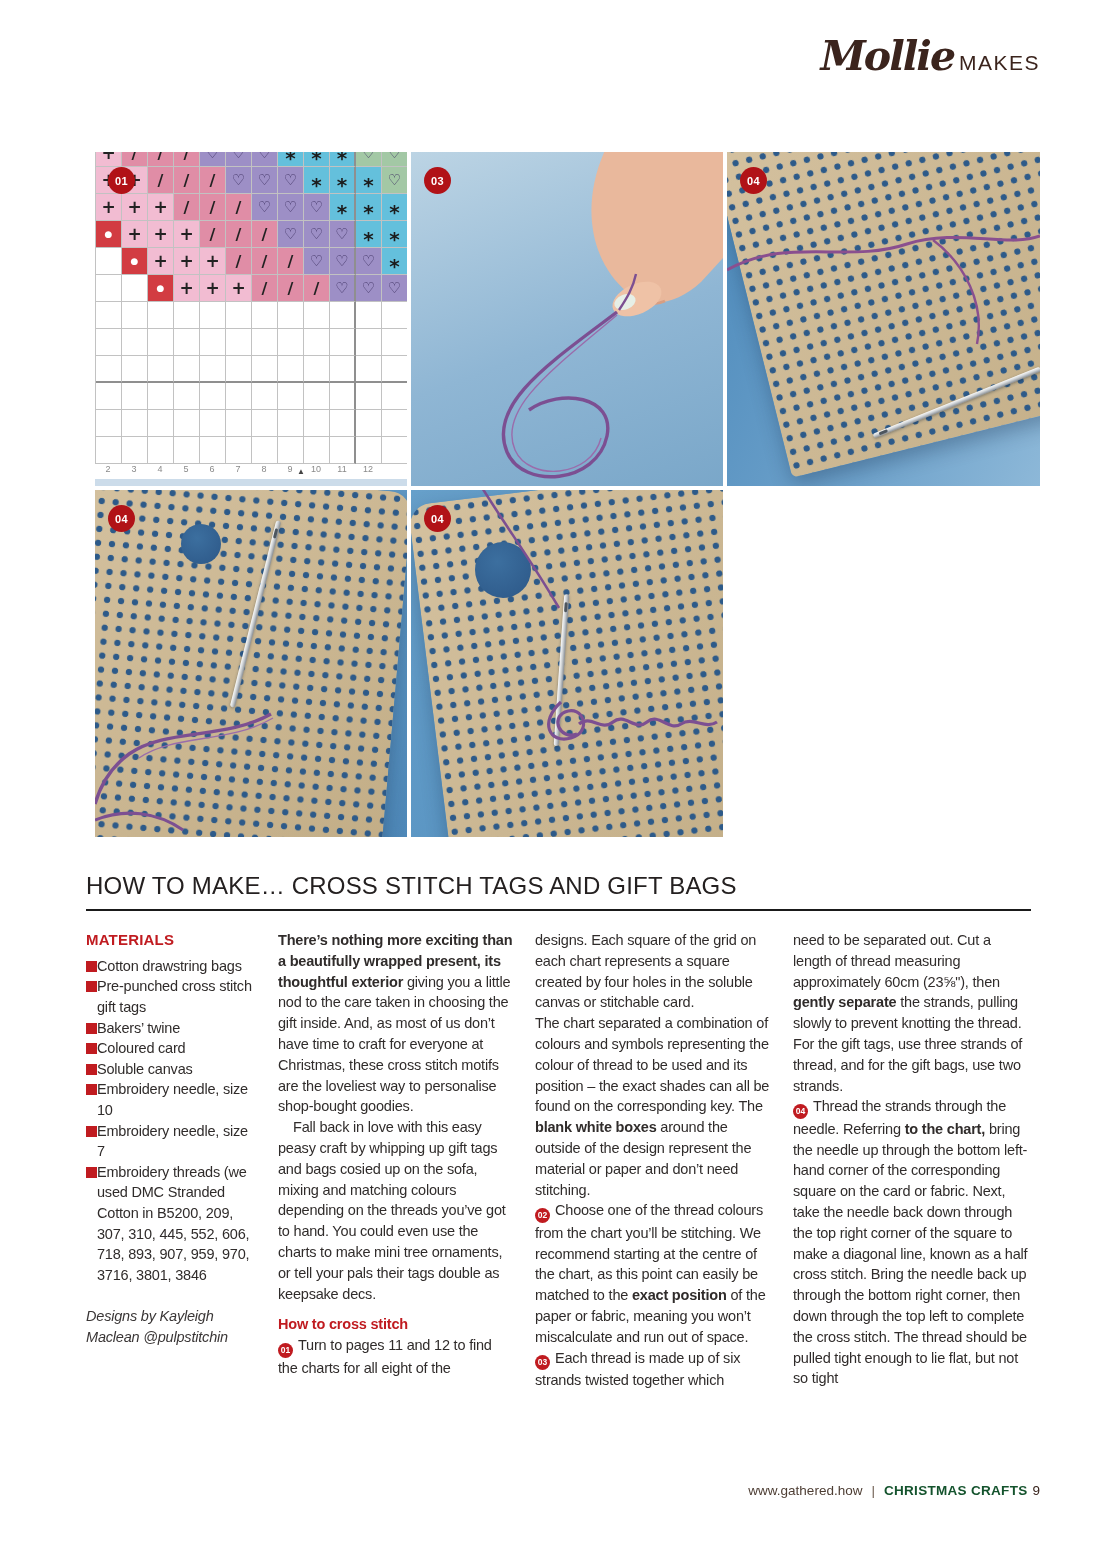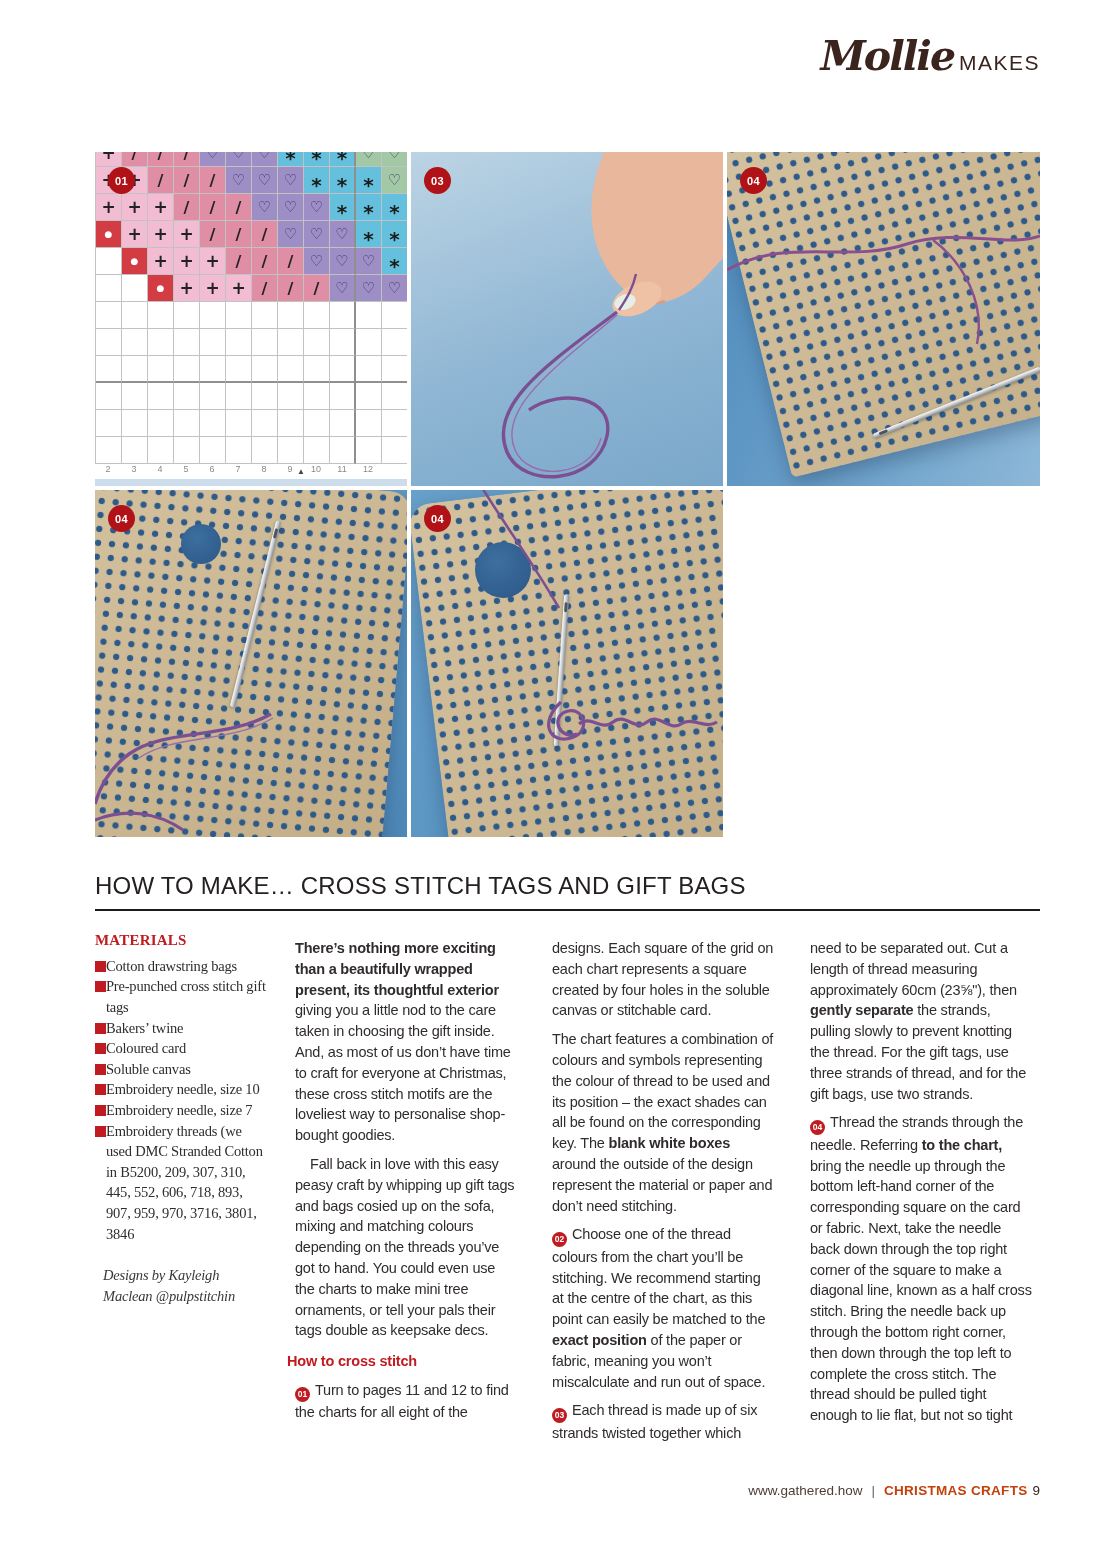"HOW TO MAKE… CROSS STITCH" .howto { left: 95px -> 86px }
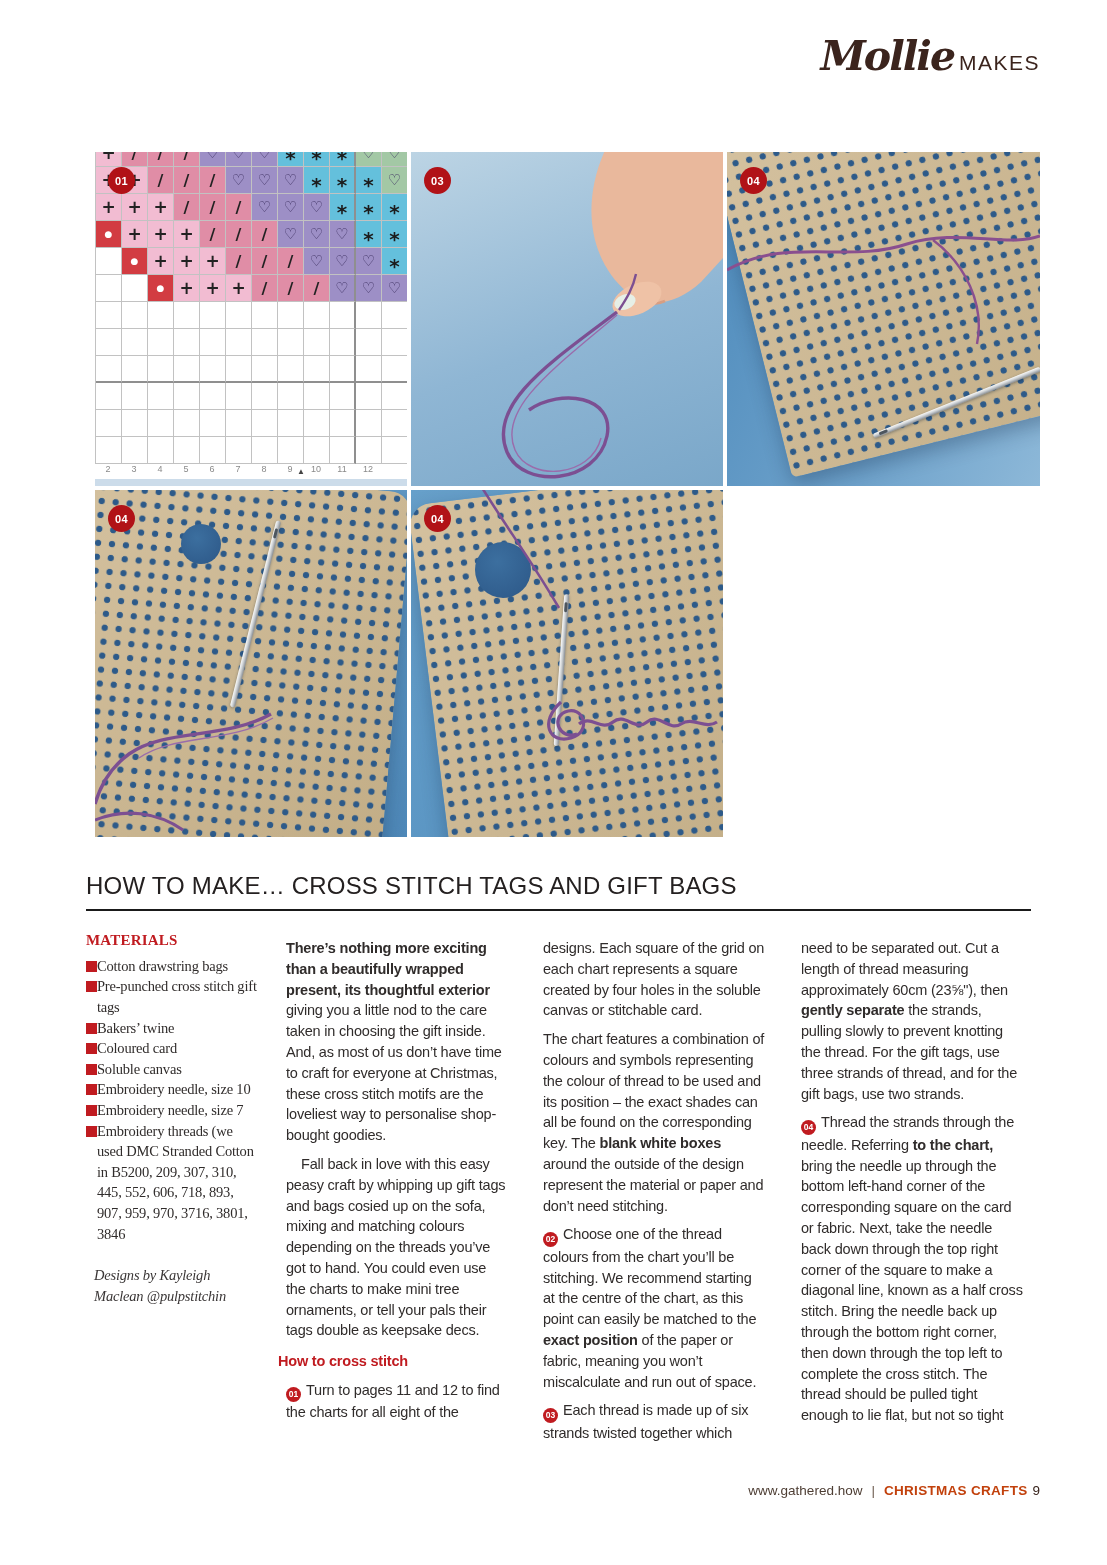"MATERIALS" .col1 { font-family: Liberation Serif, serif -> none }
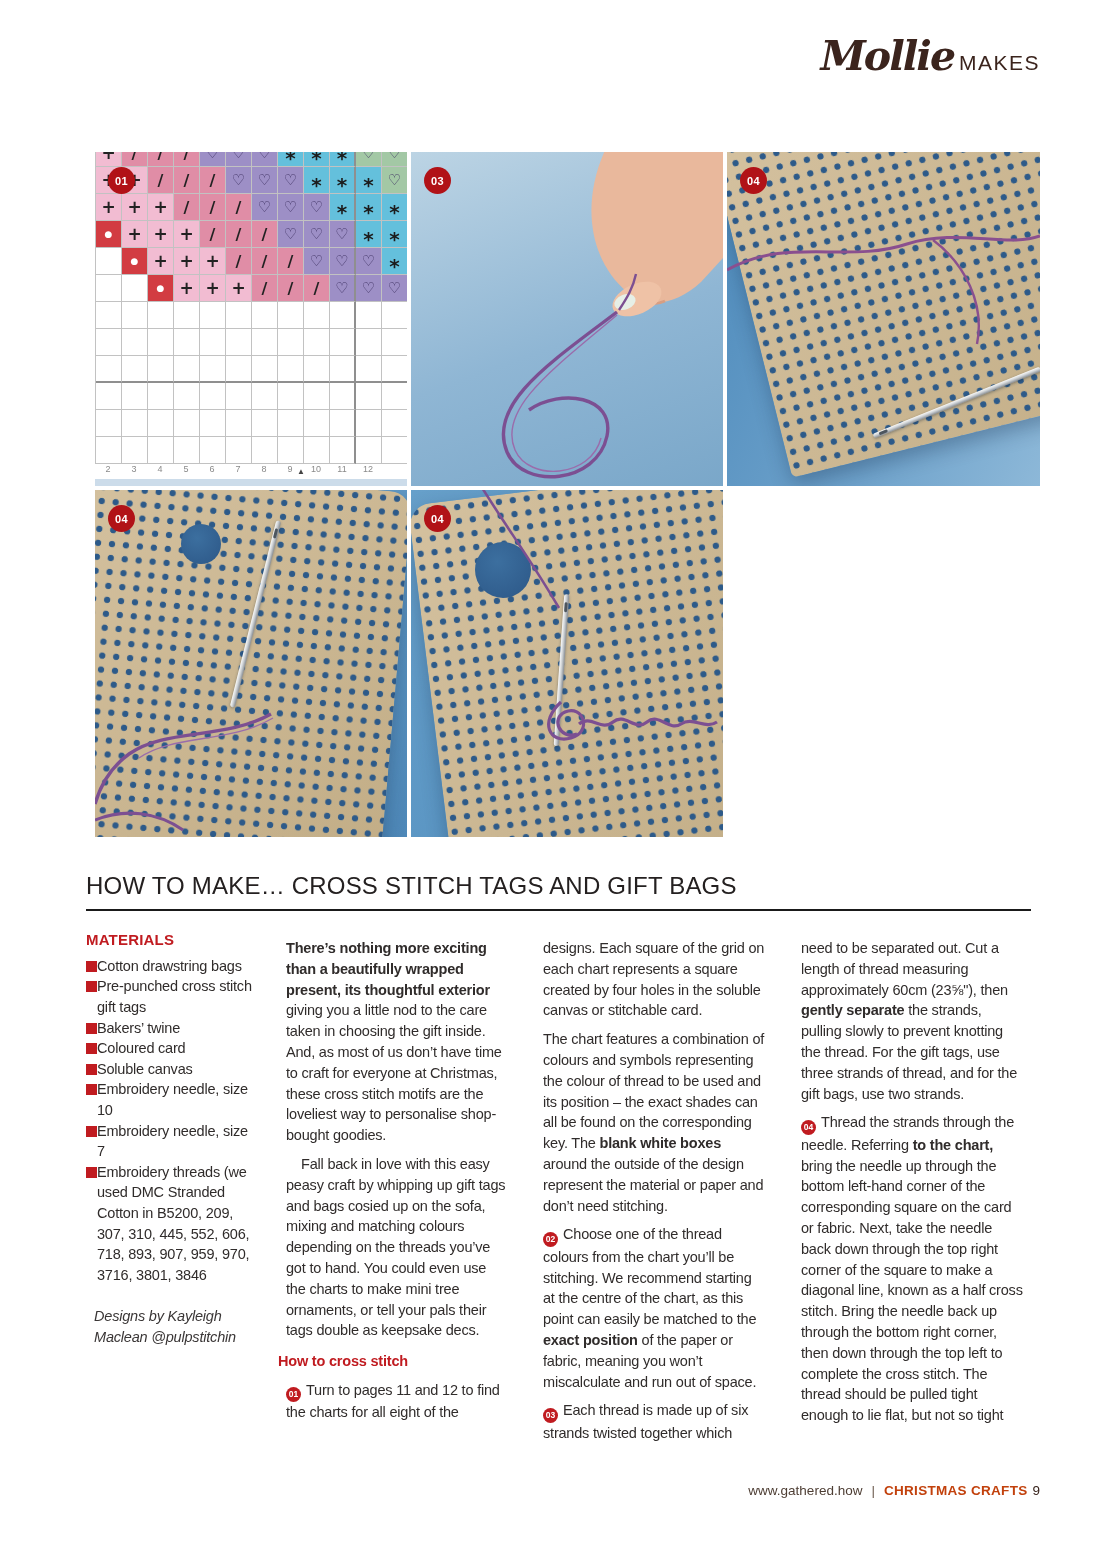"There’s nothing more exciting than" .col p { margin: 8px -> 0 }
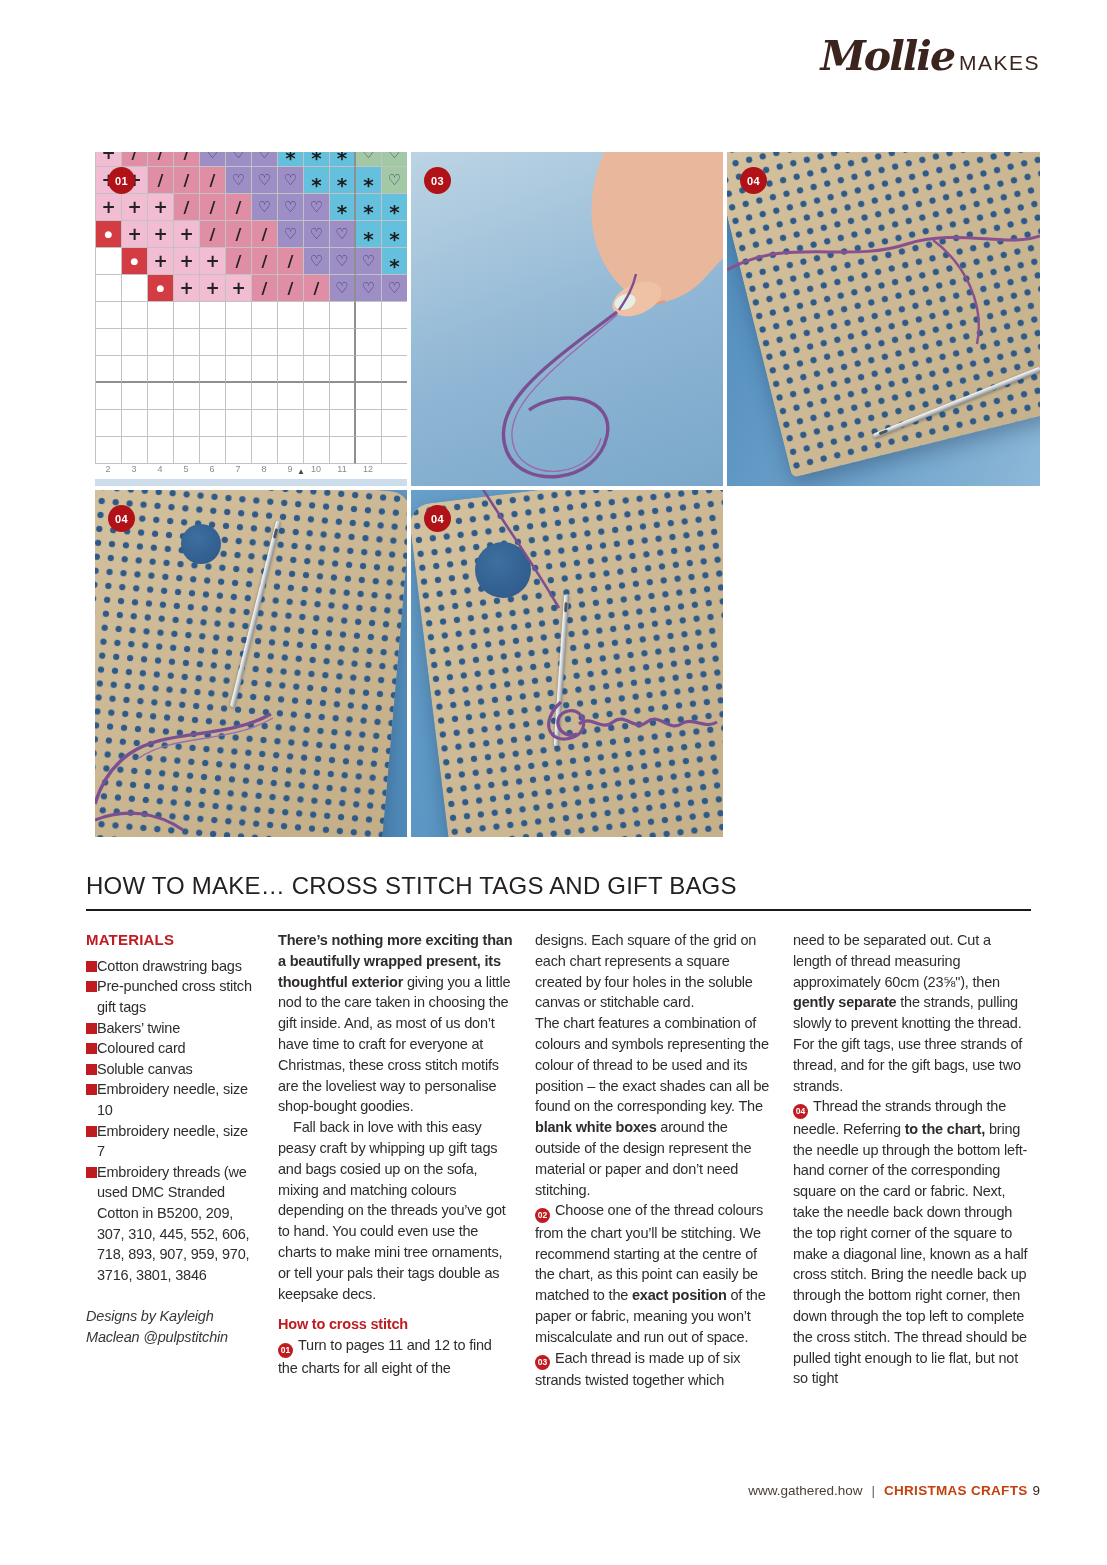"The chart features a combination" span { text: features -> separated }
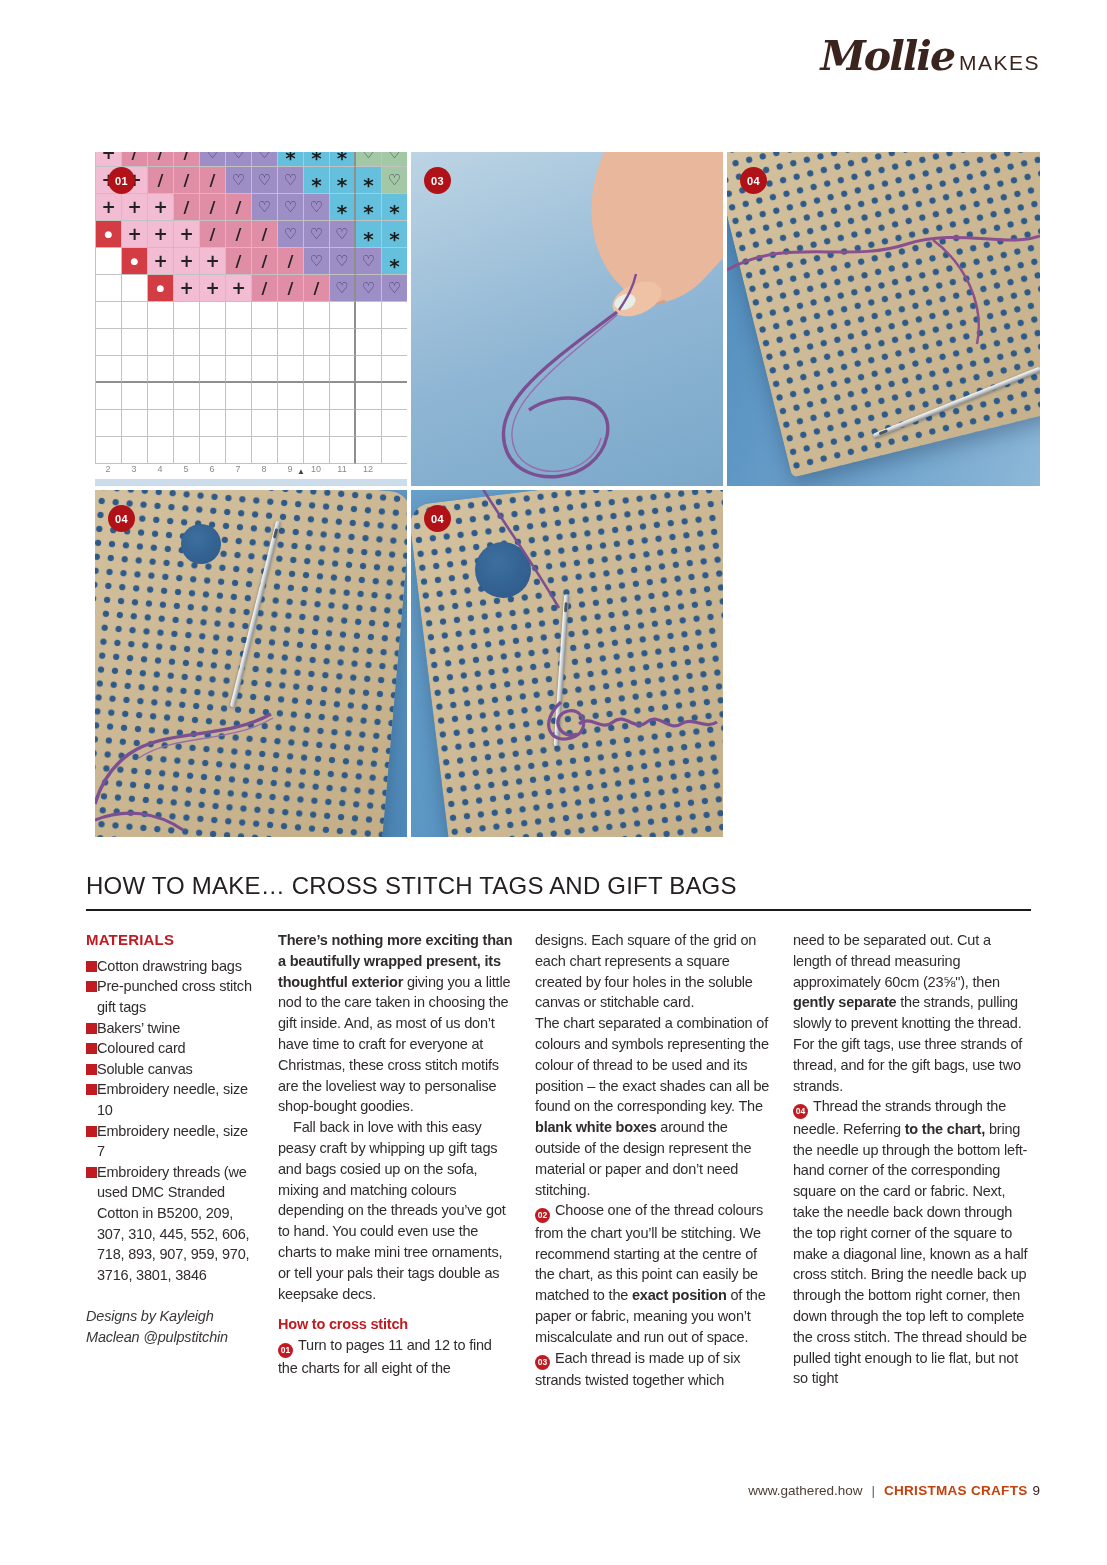"CHRISTMAS CRAFTS" .footer .sect { color: #c2410c -> #14532d }
